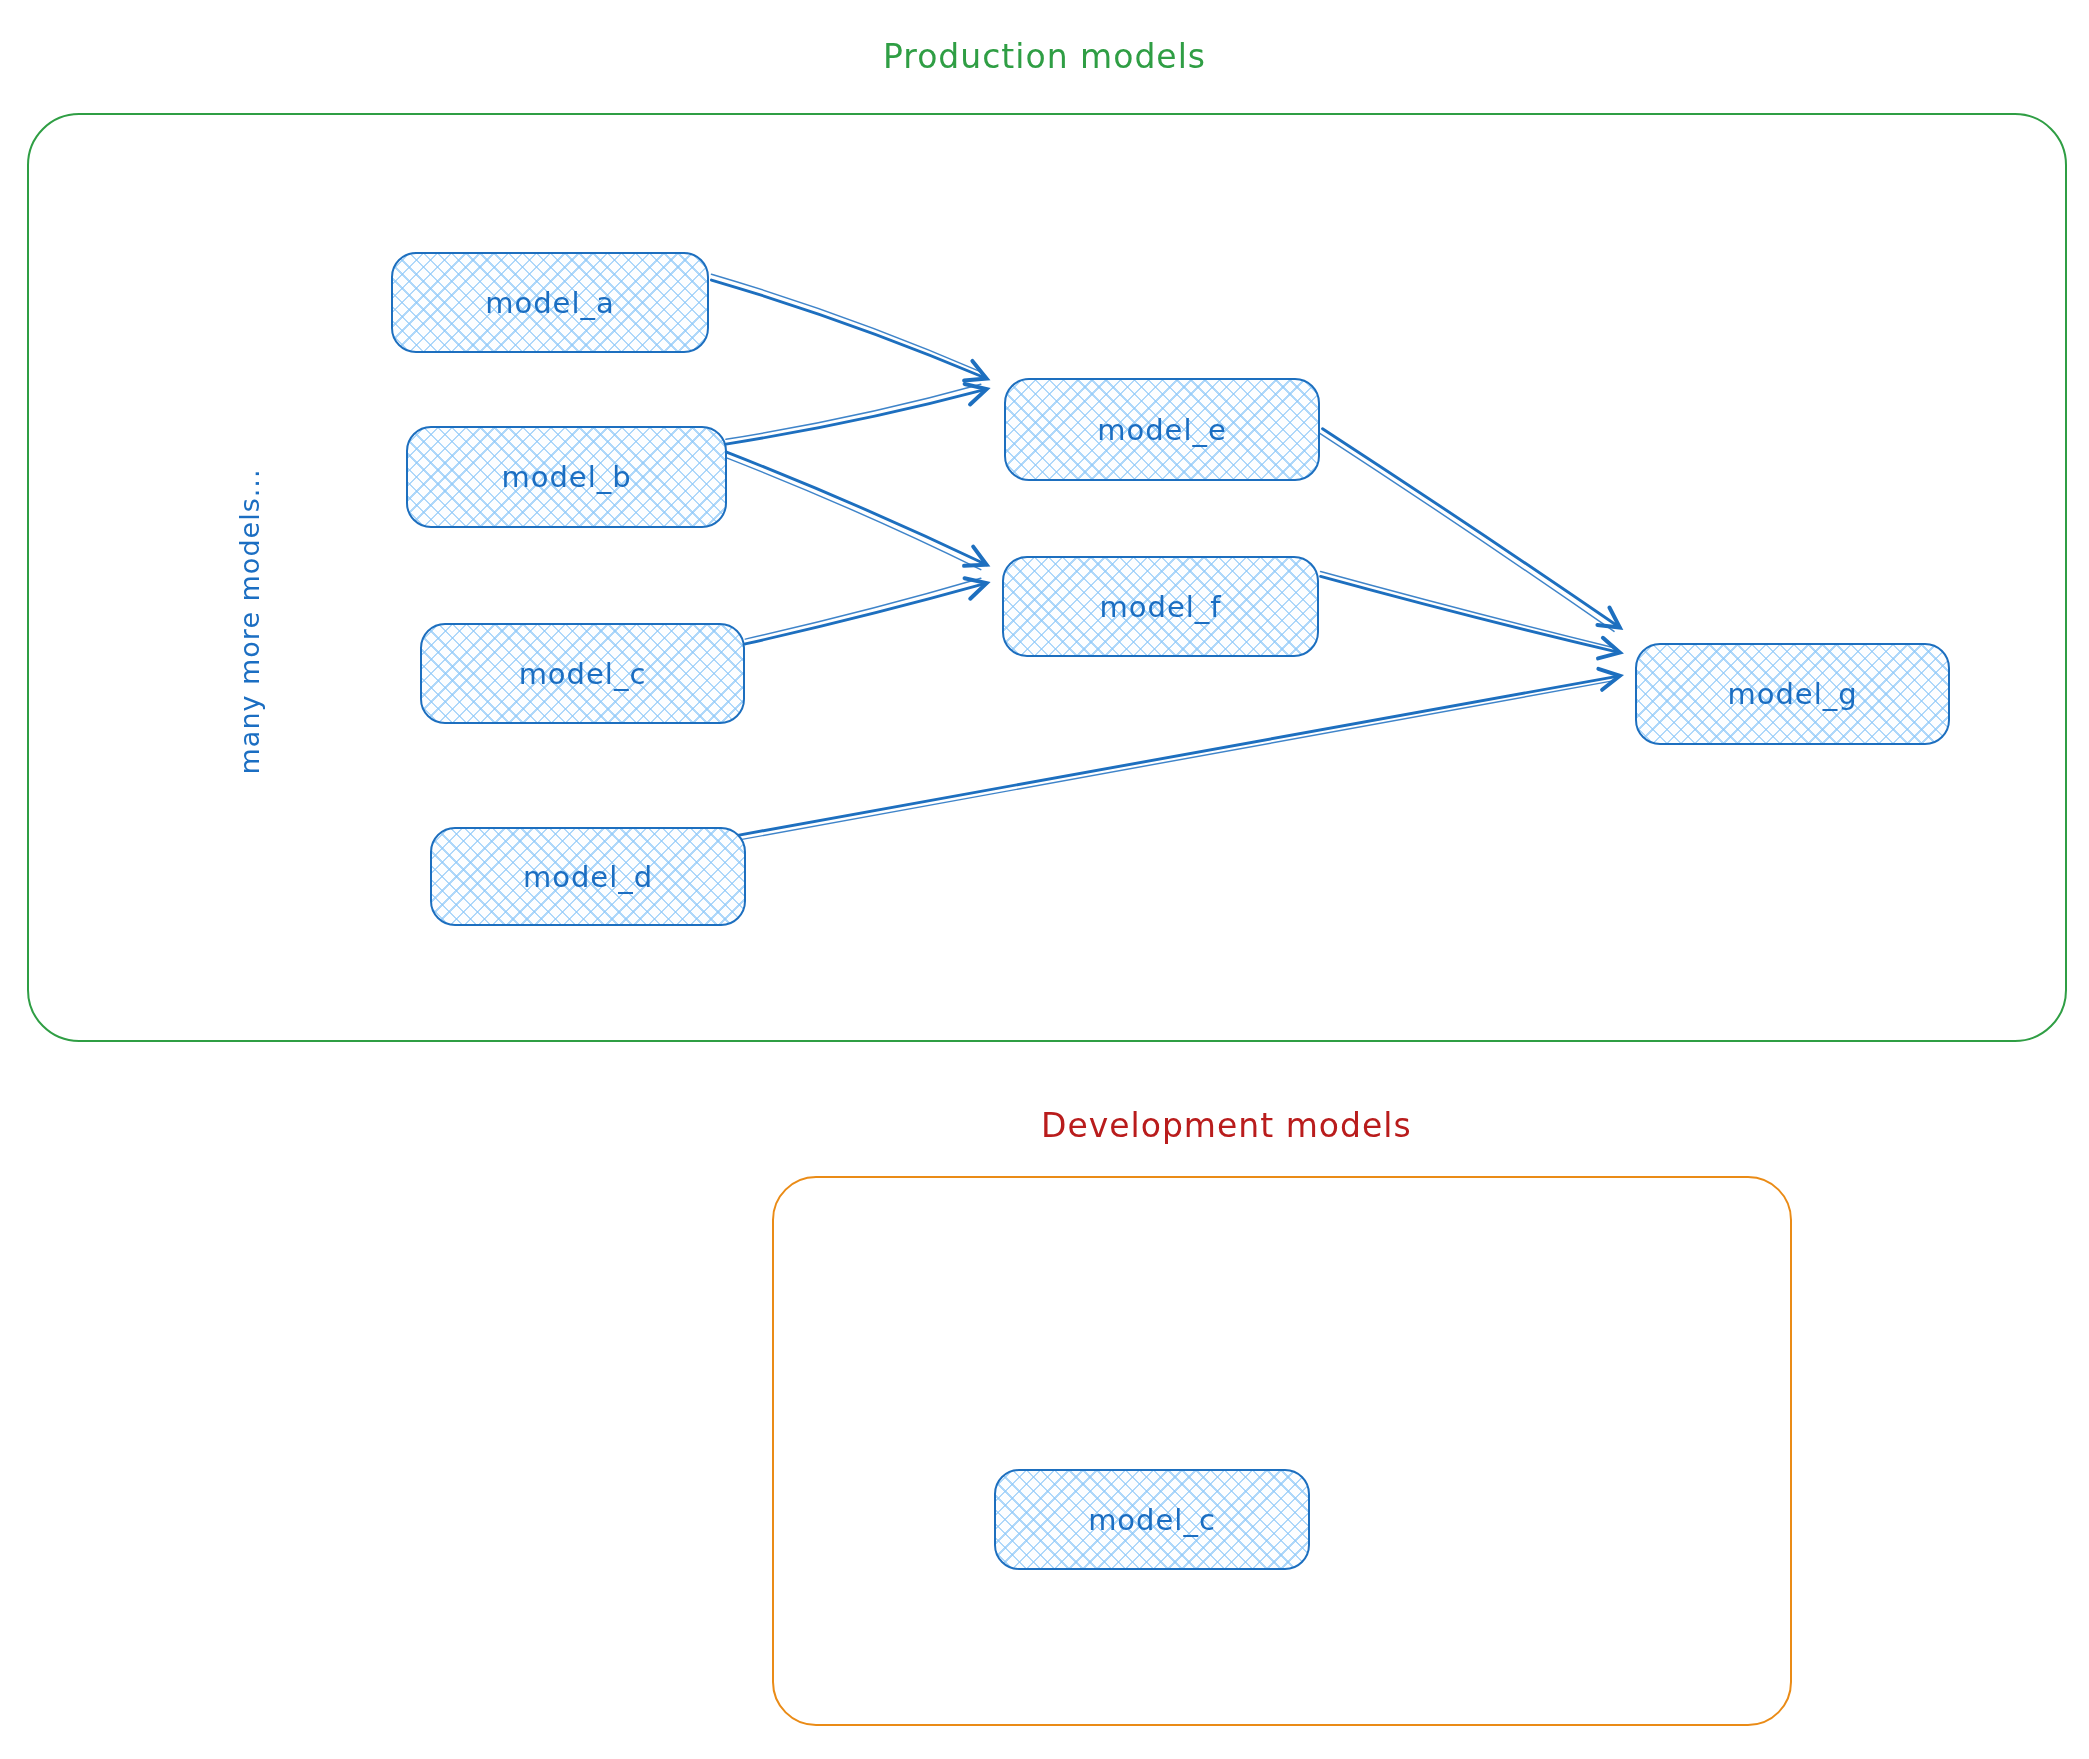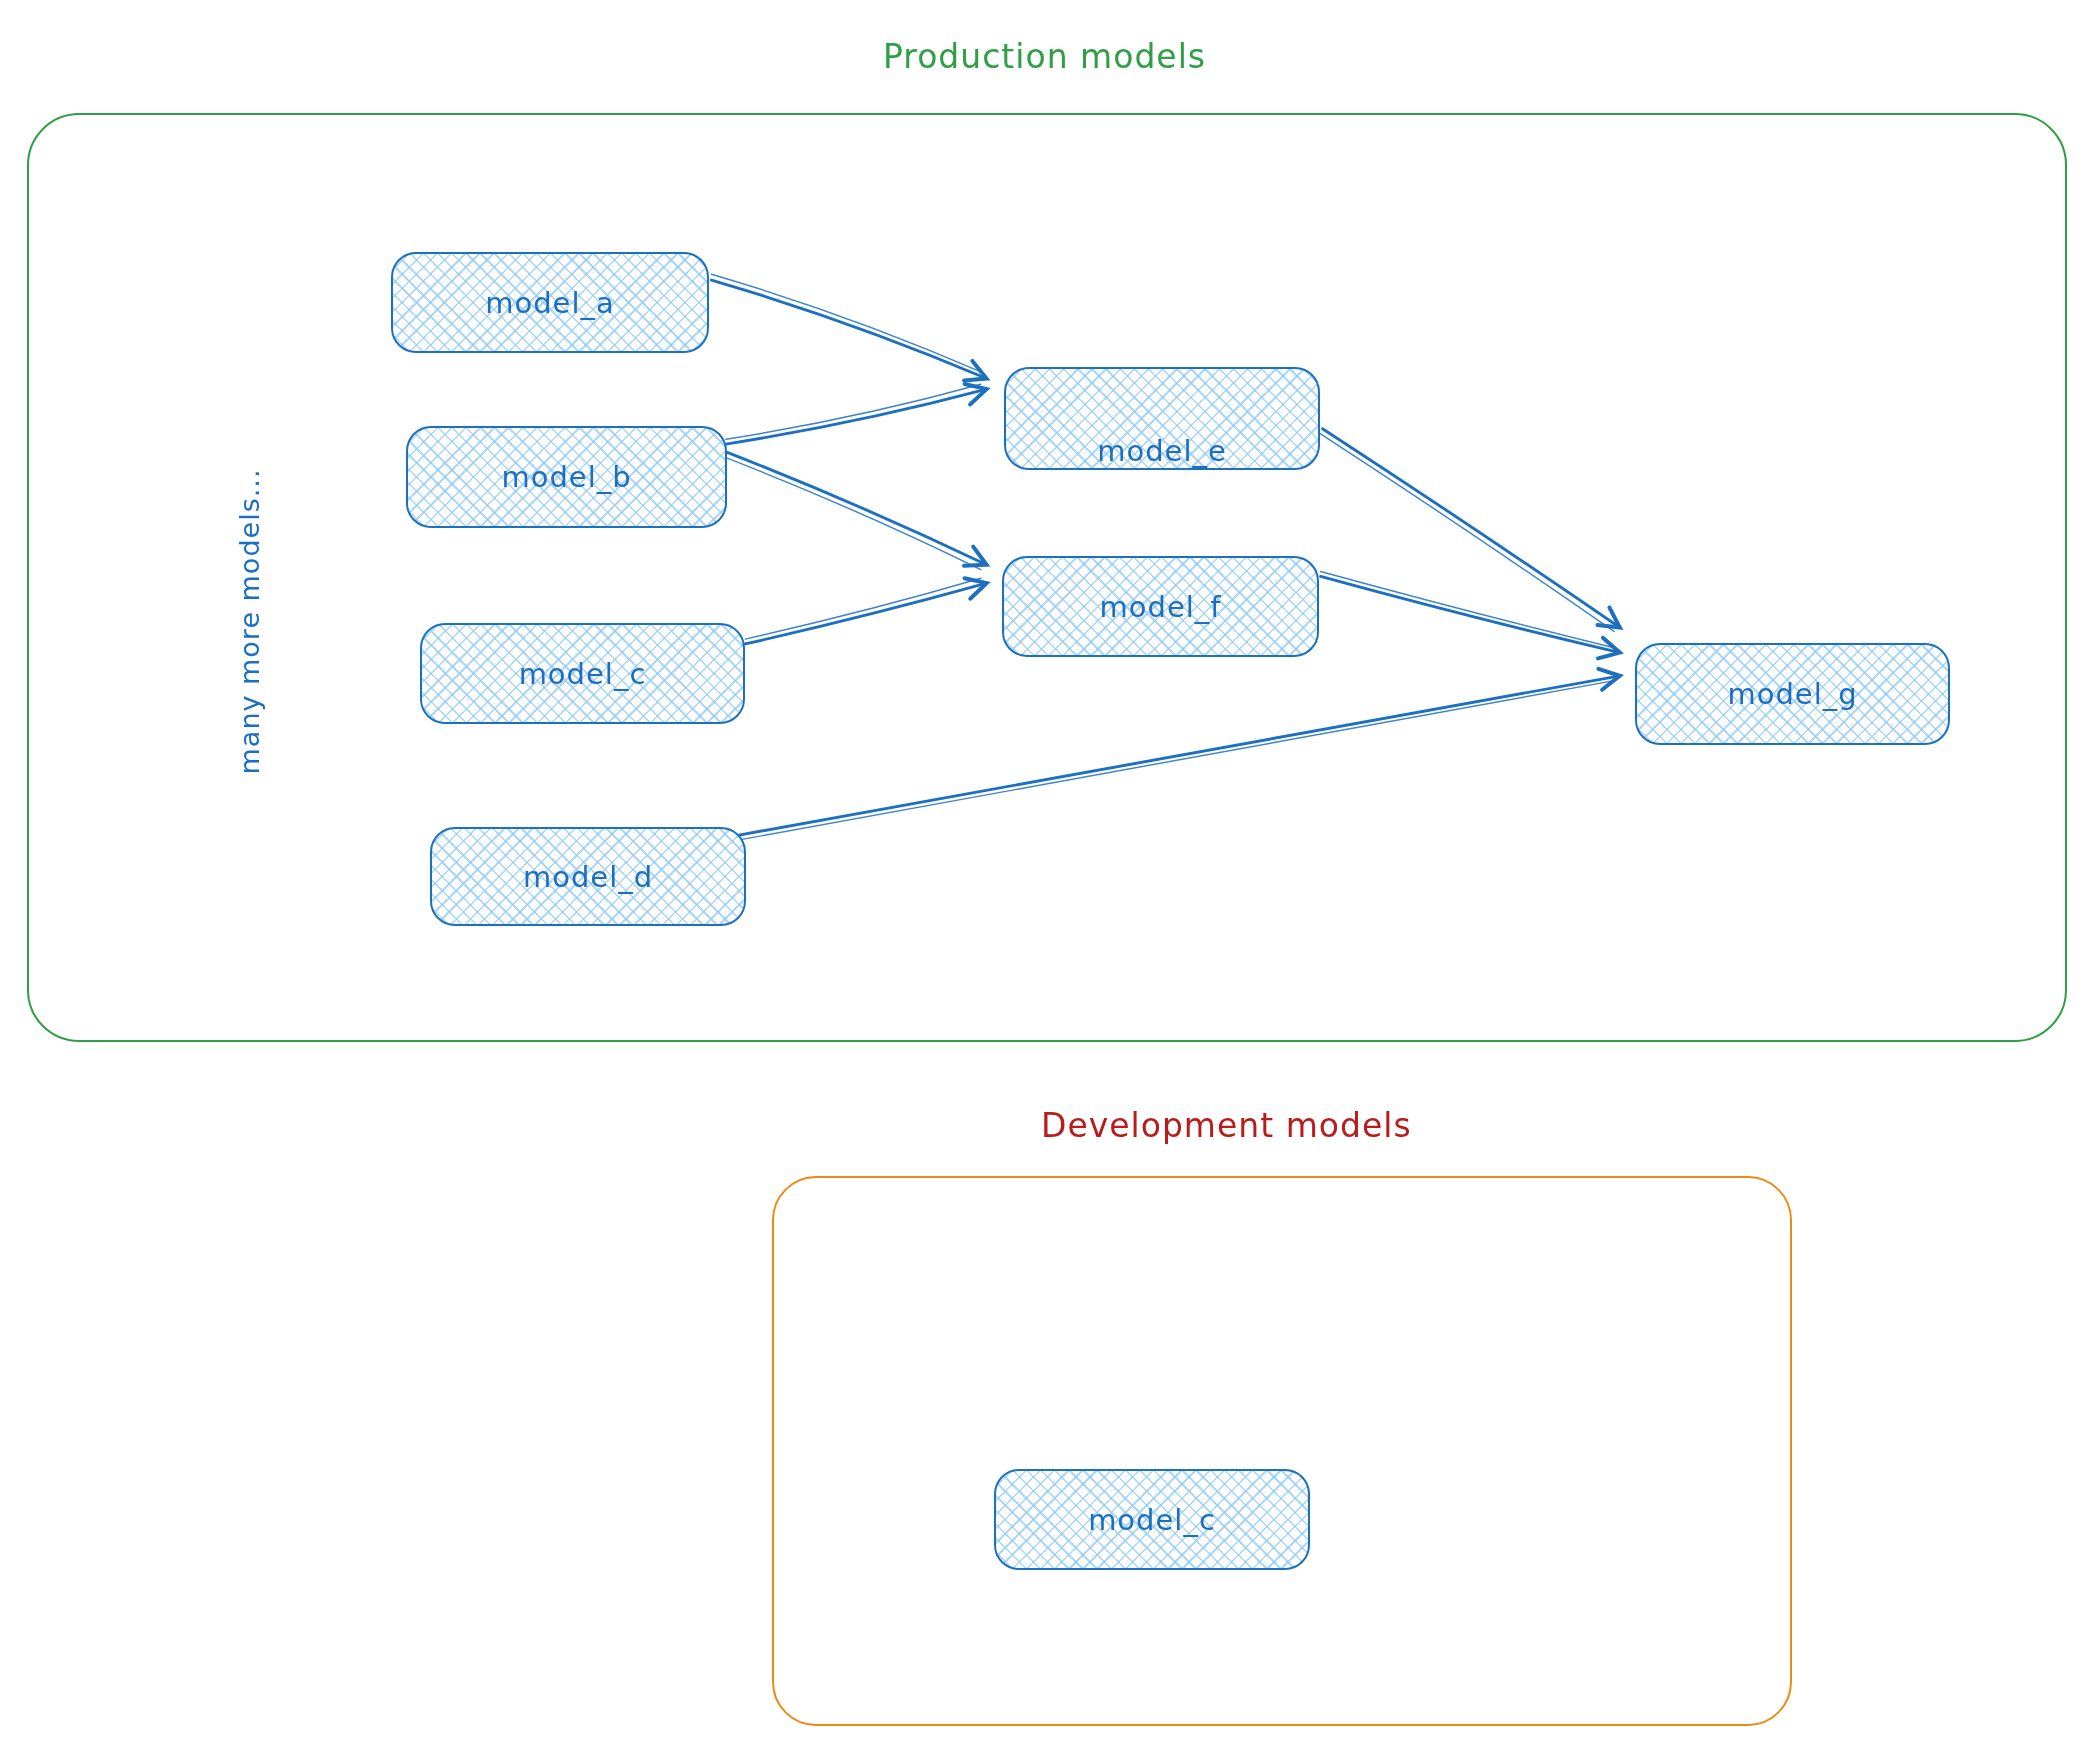"model_e" #n-e { align-items: flex-end -> none; top: 335px -> 346px }
